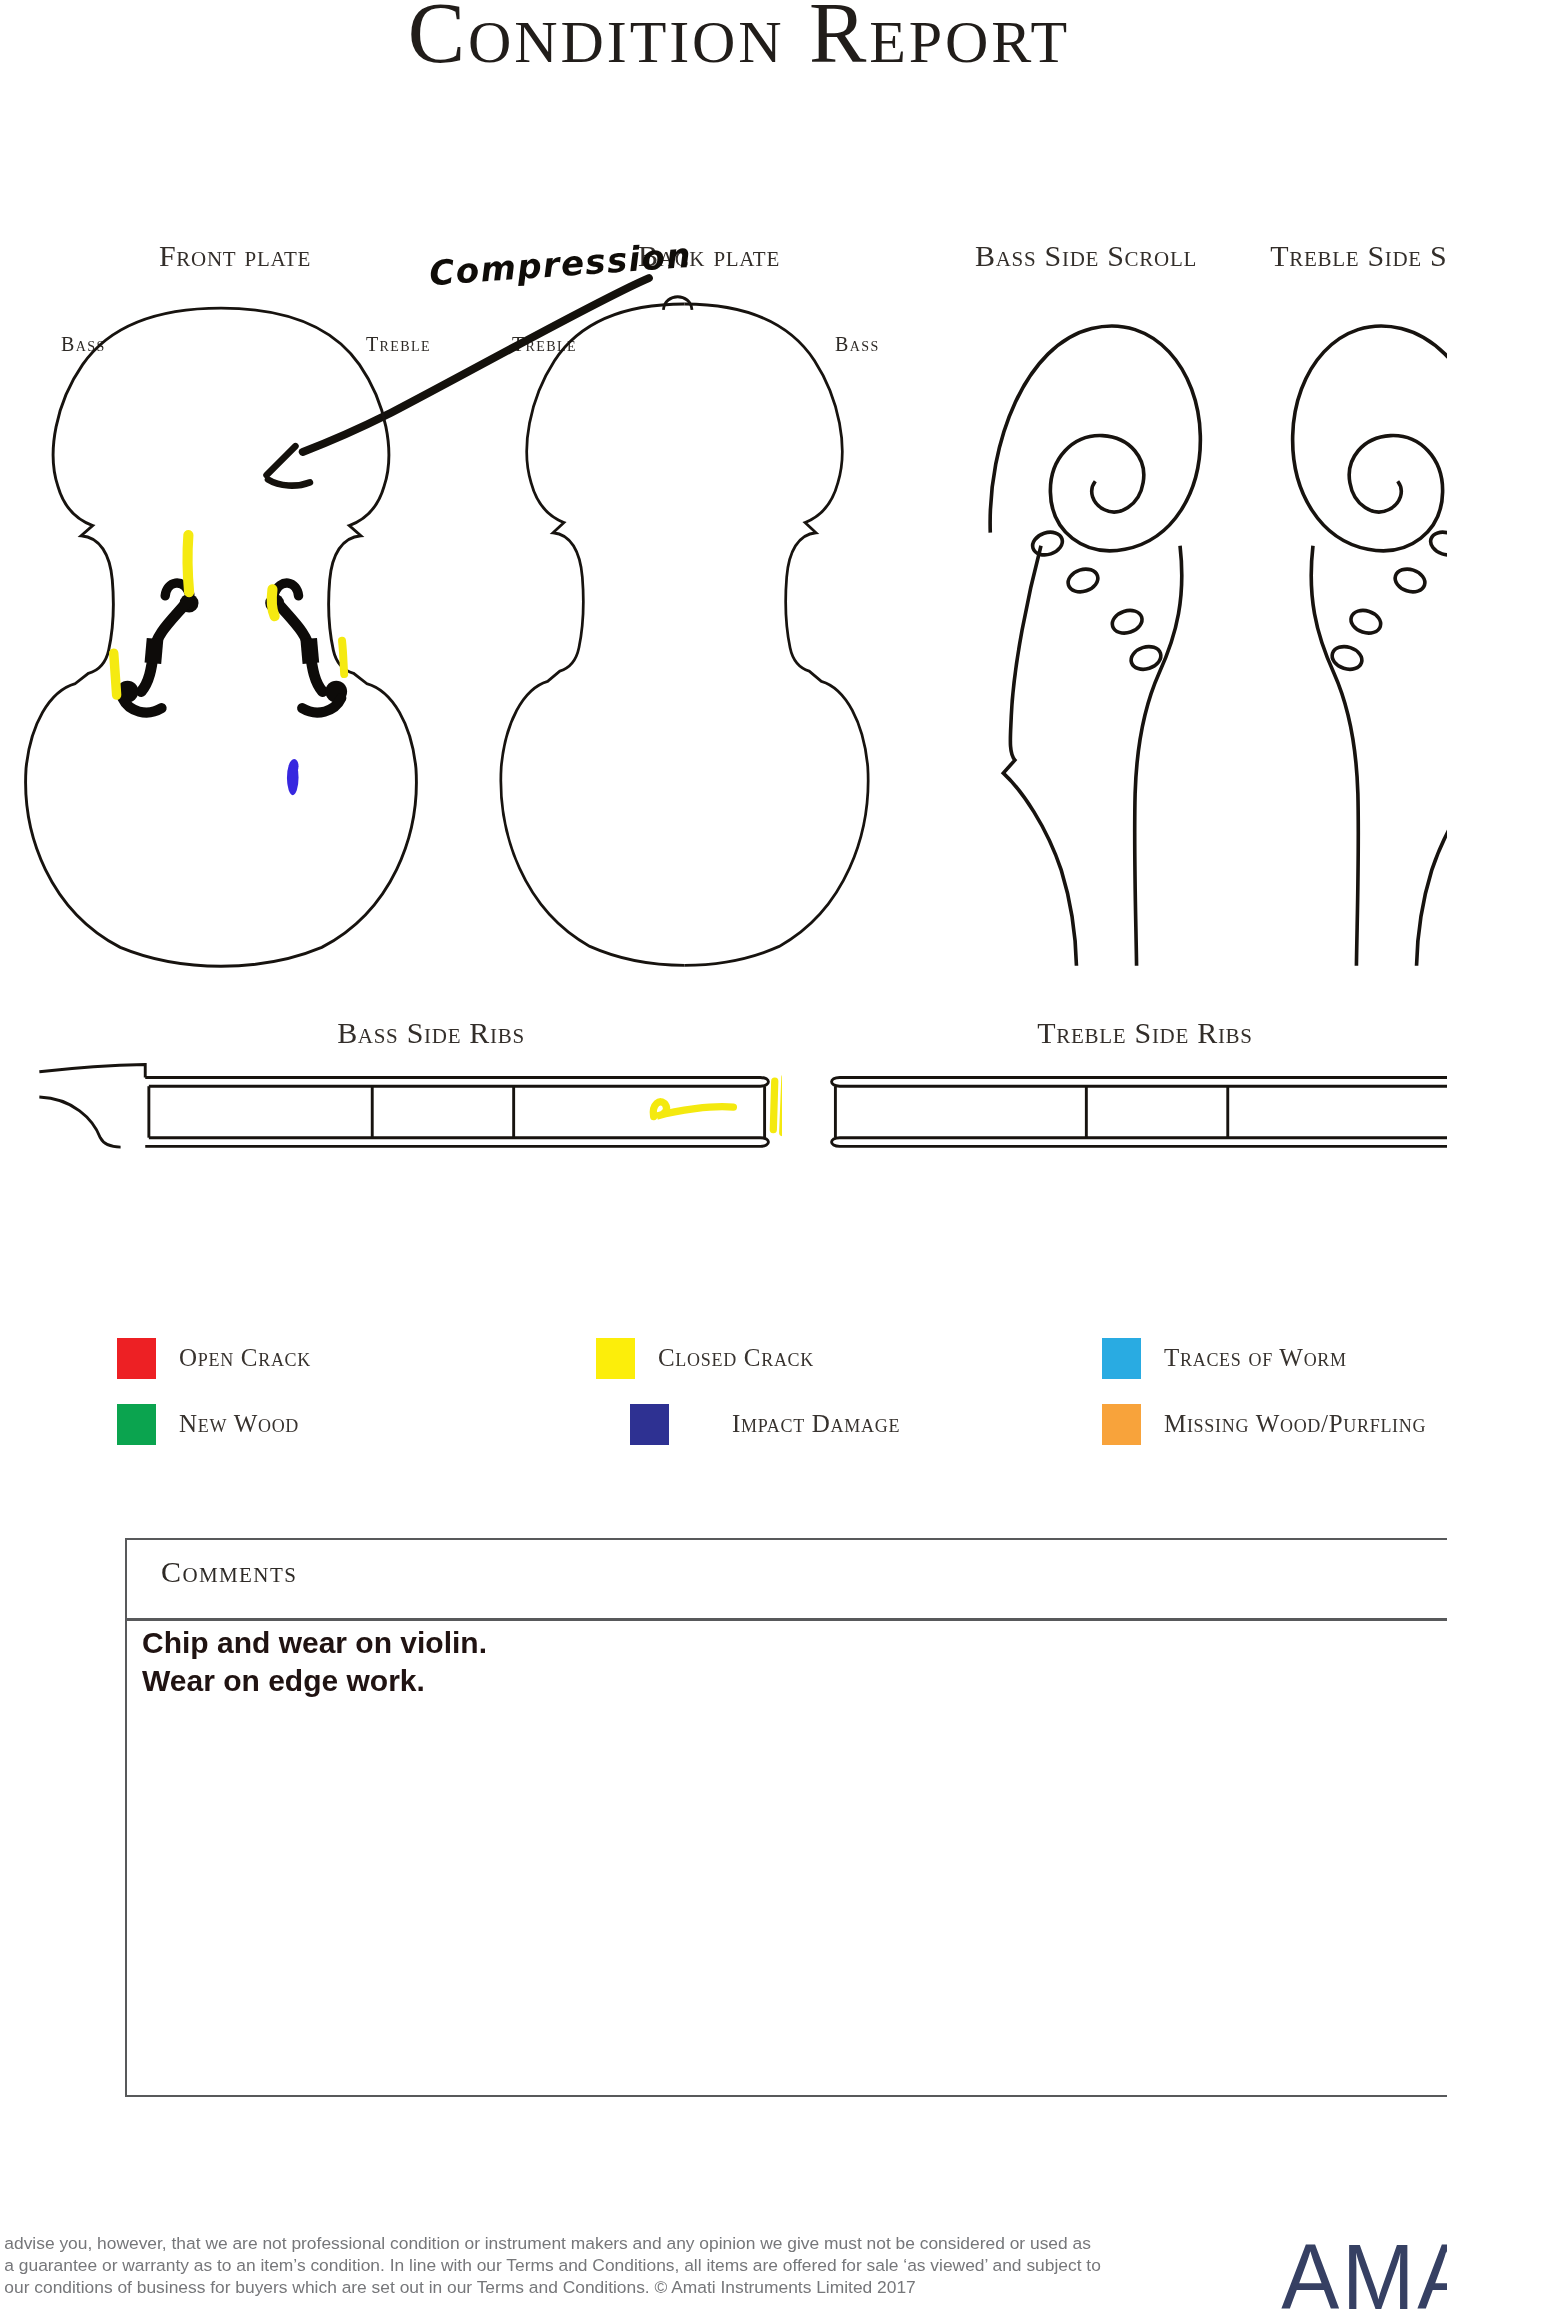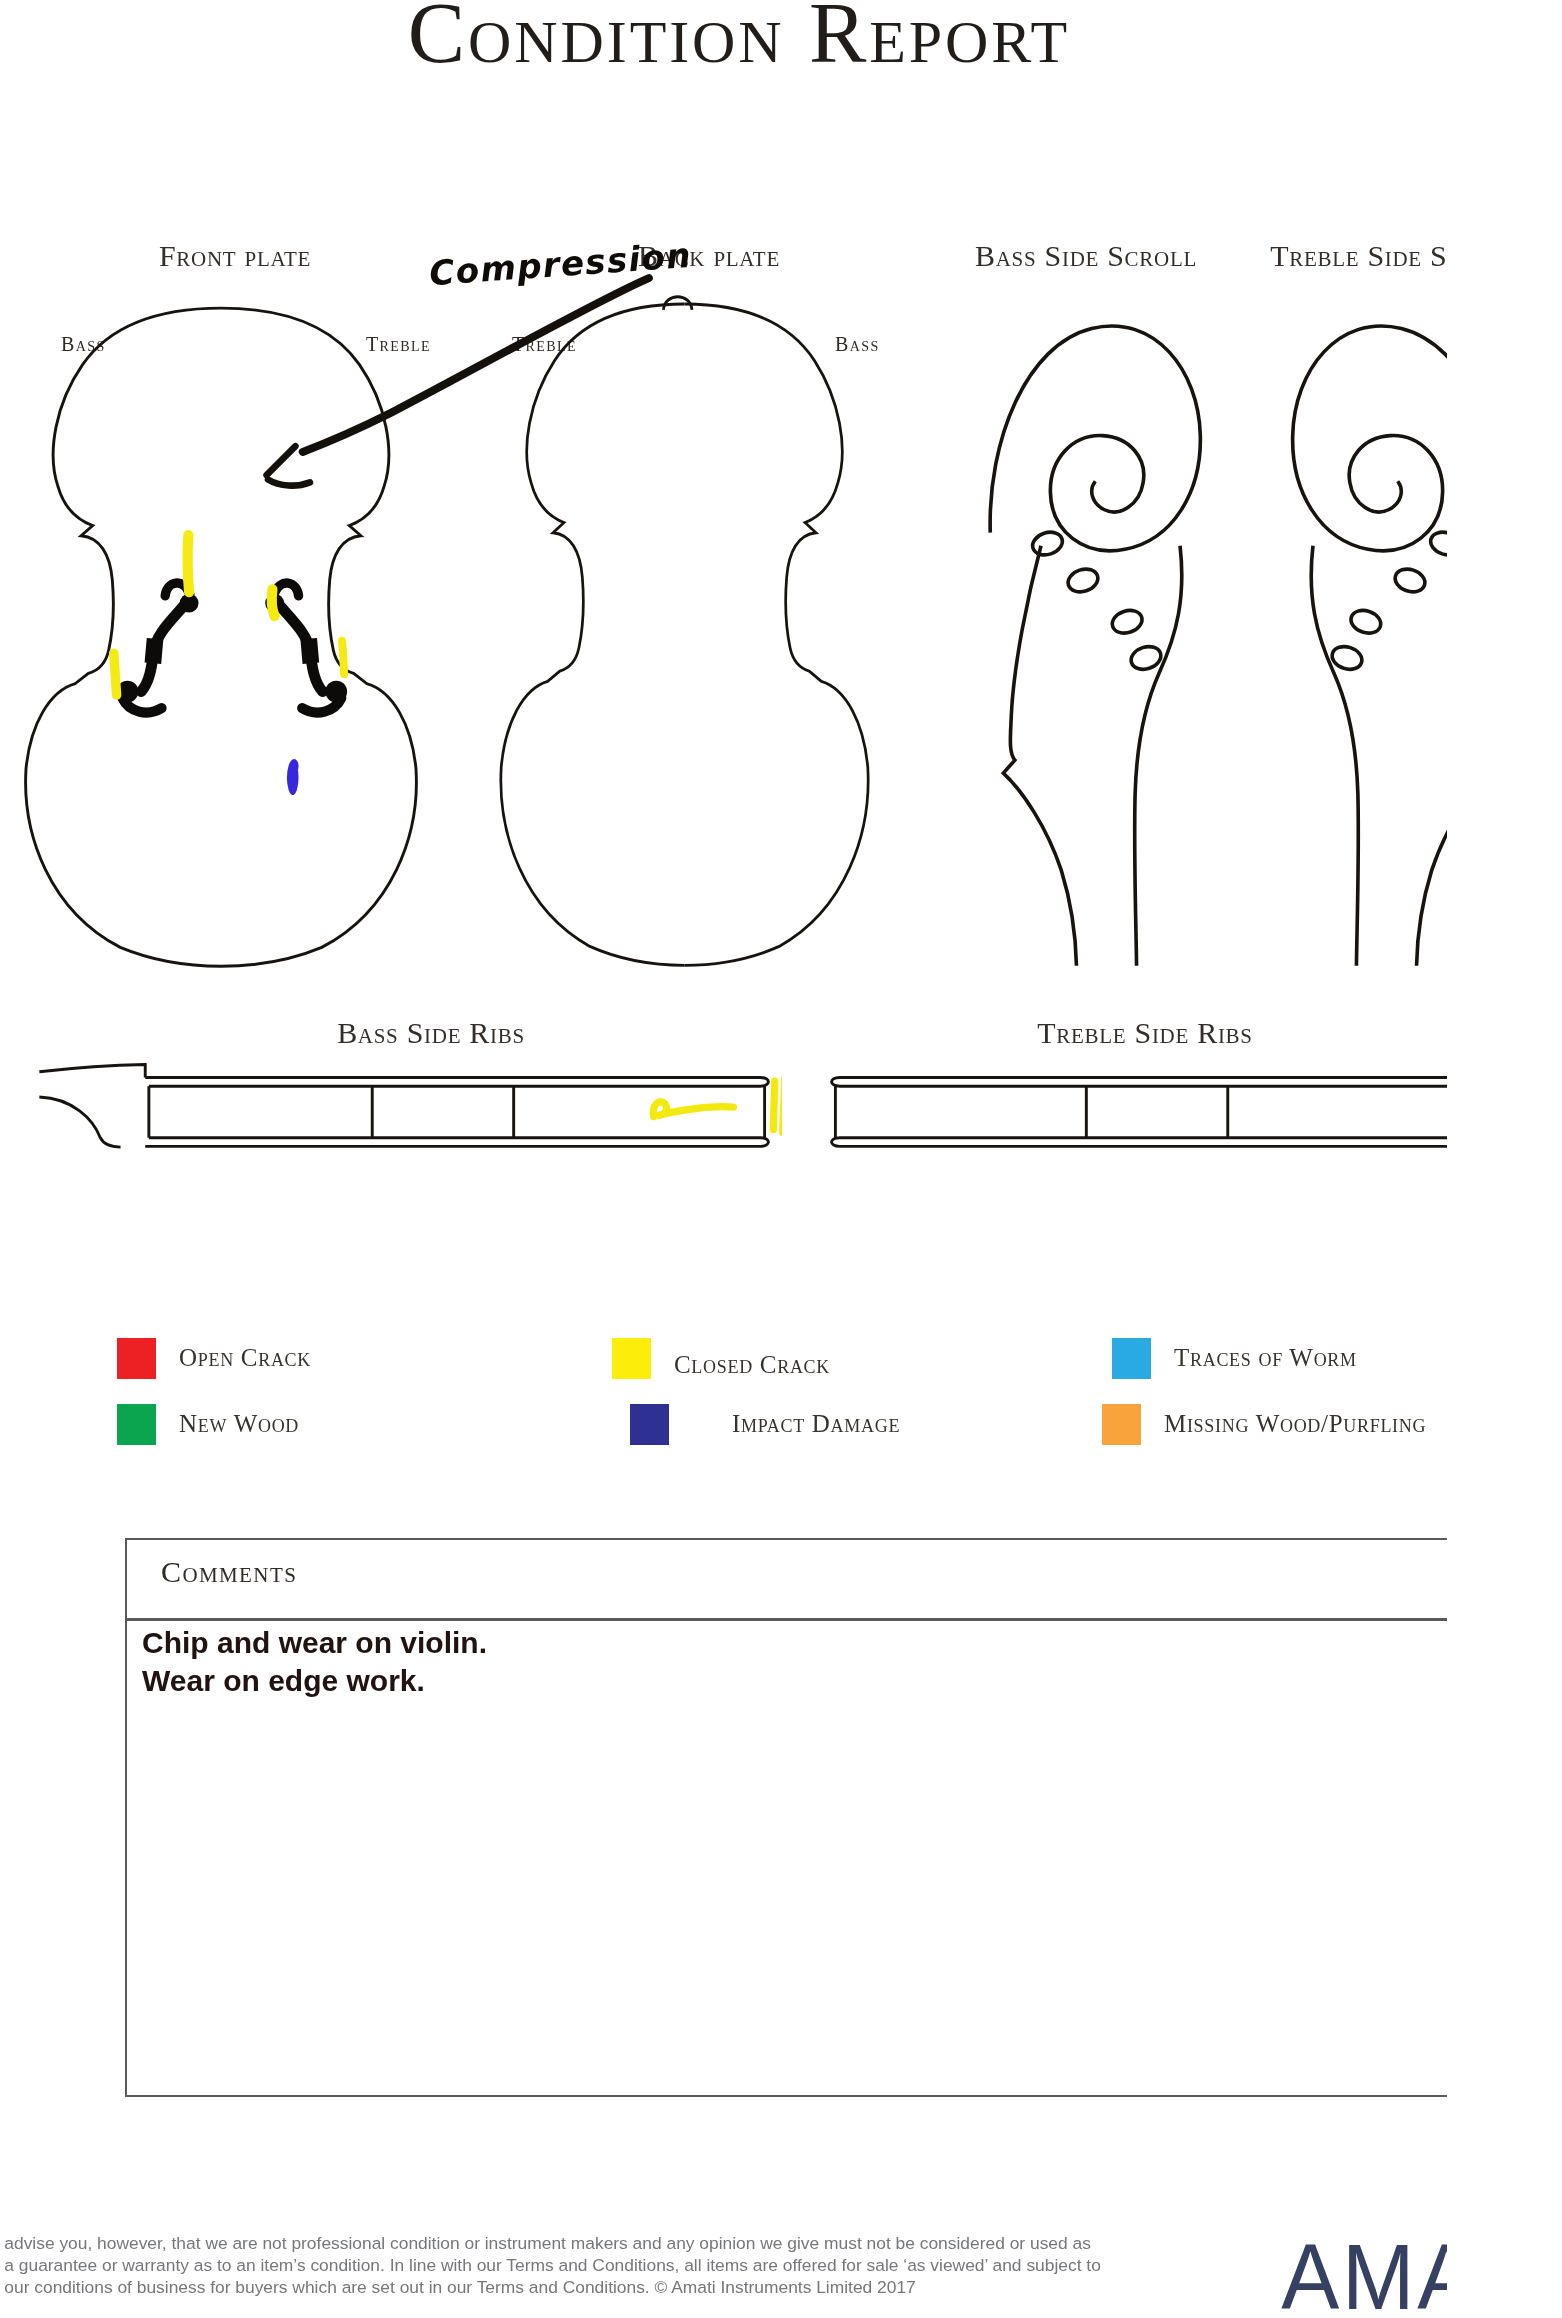"Closed Crack" div.abs { align-items: flex-end -> none; left: 612px -> 596px }
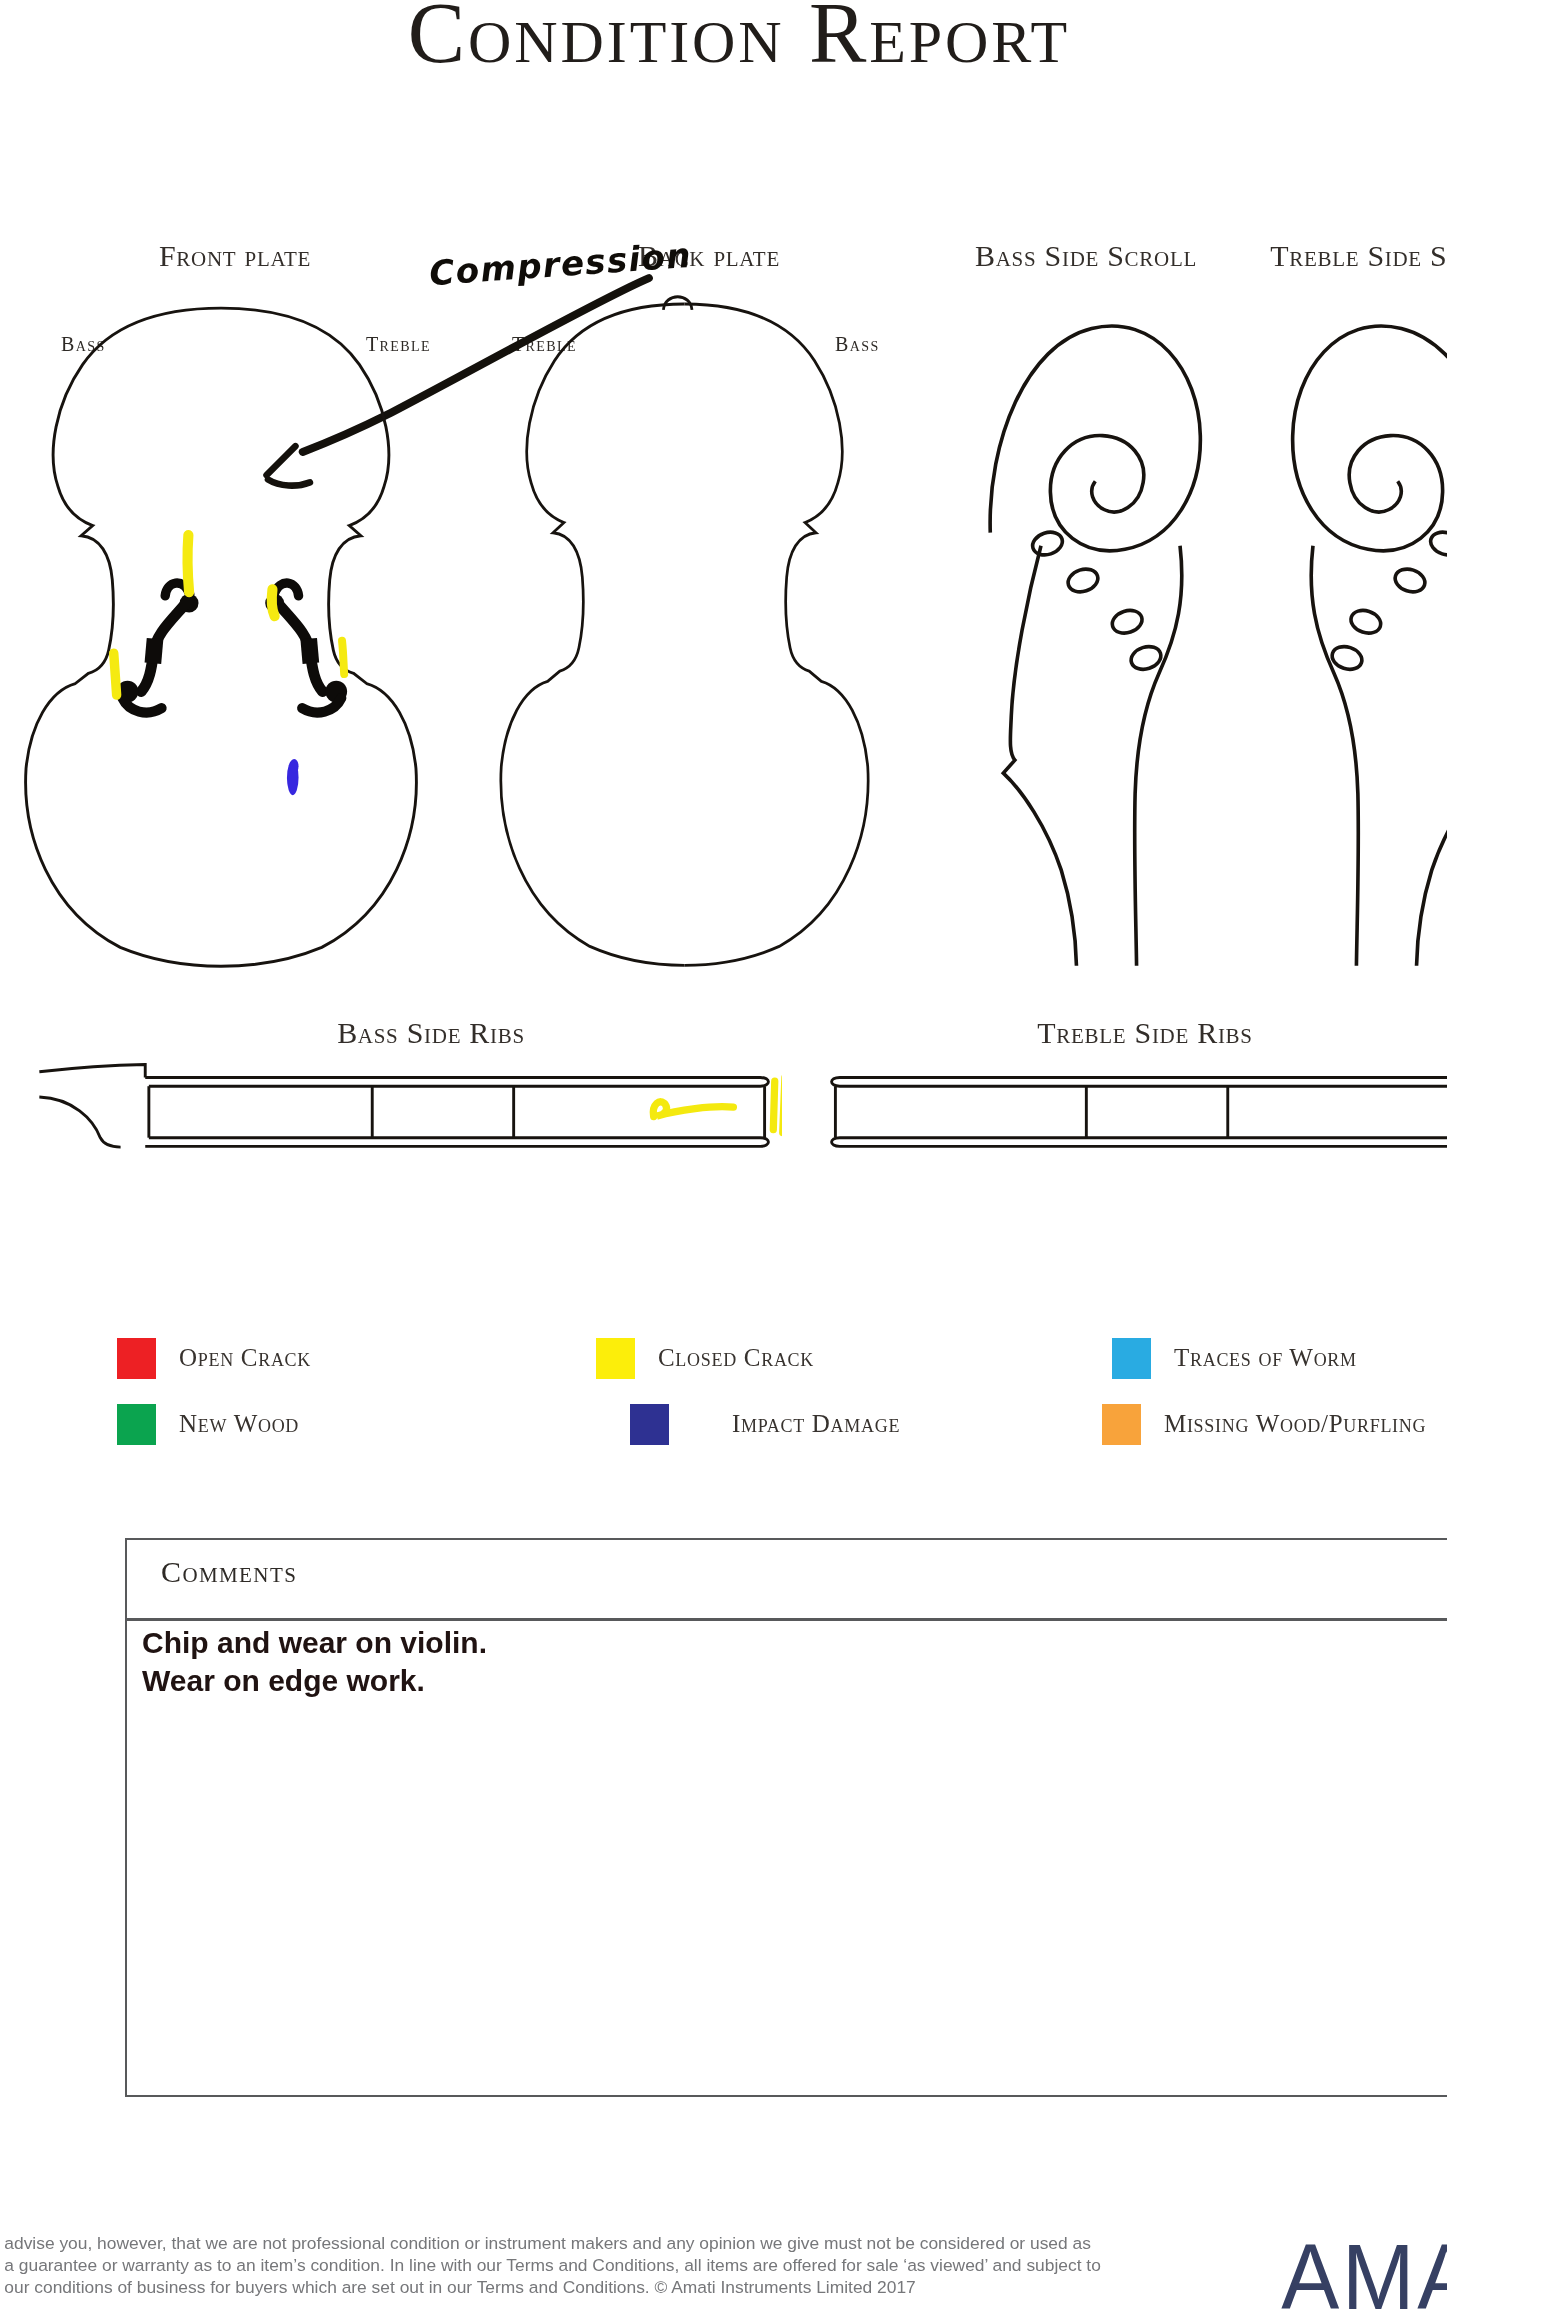"Traces of Worm" div.abs { margin-left: 10px -> none }
